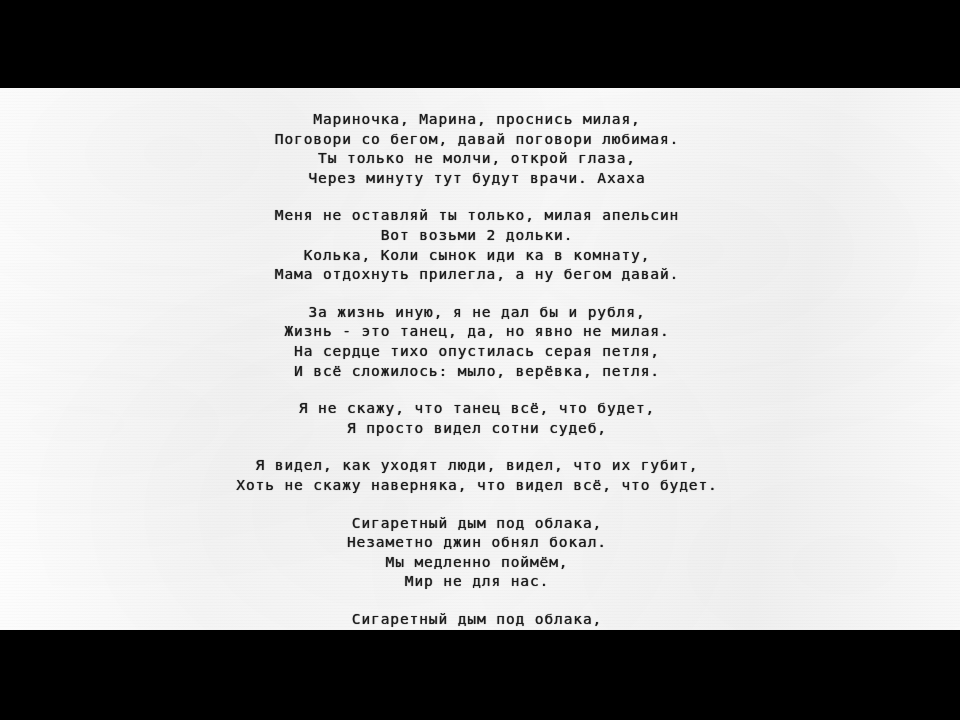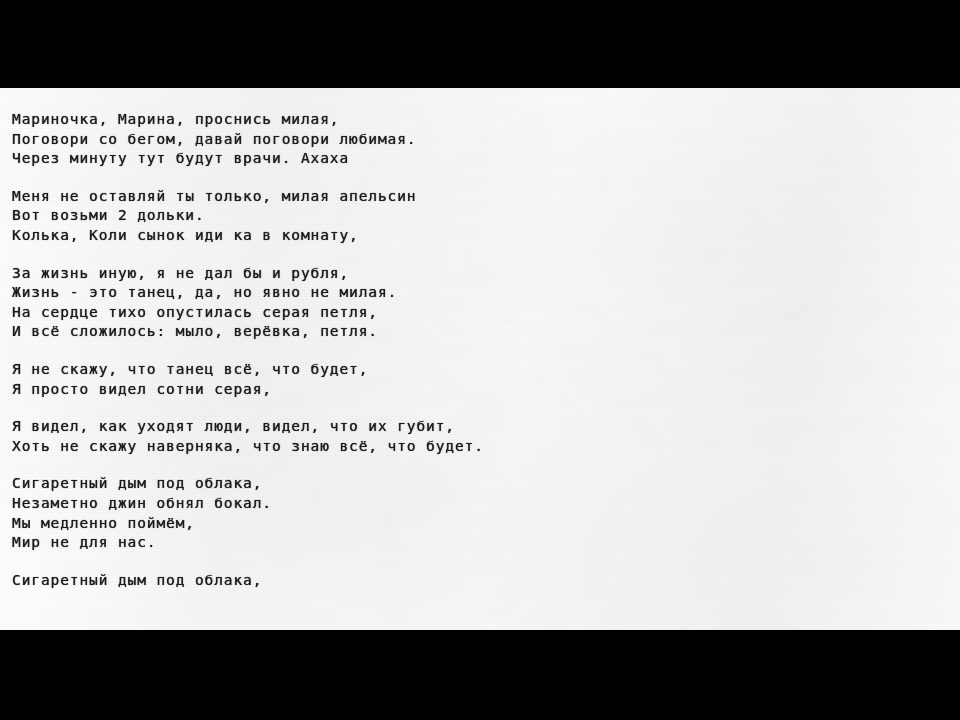"Мариночка, Марина, проснись милая," .stanza { text-align: none -> center }
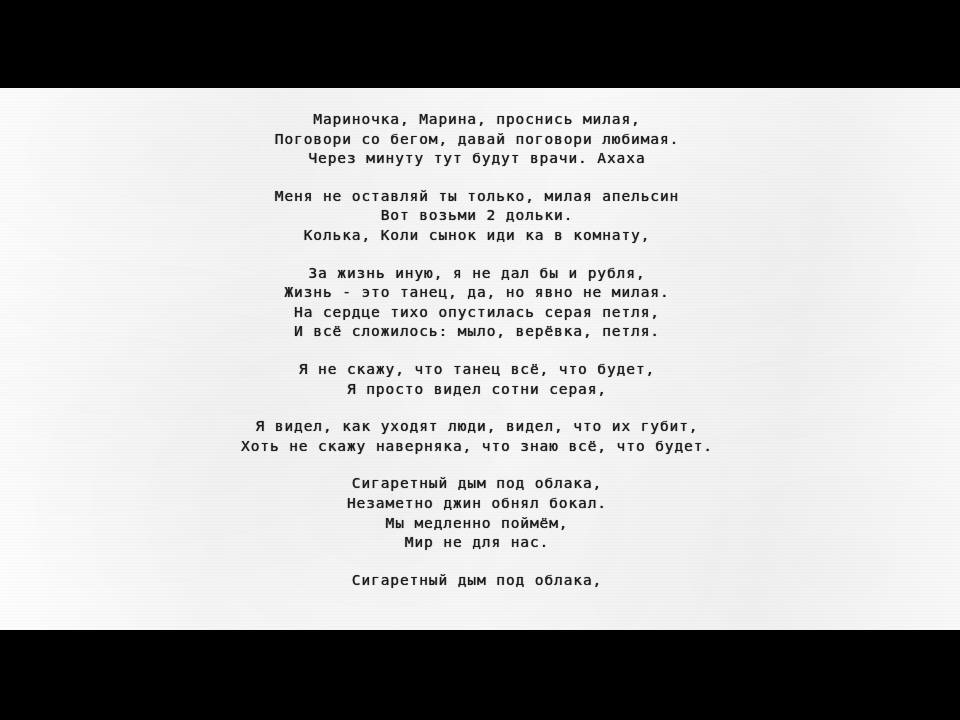"Ты только не молчи, открой" div.line { html: none -> <div>Ты только не молчи, открой глаза,</div> }
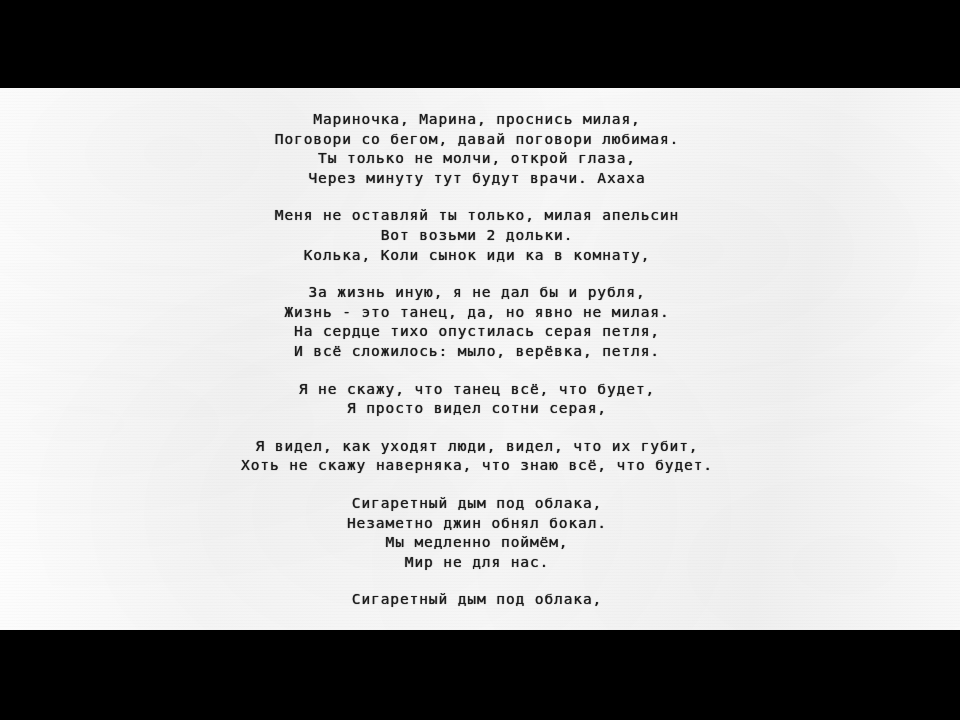"Мама отдохнуть прилегла, а ну" div.line { html: none -> <div>Мама отдохнуть прилегла, а ну бегом давай.</div> }
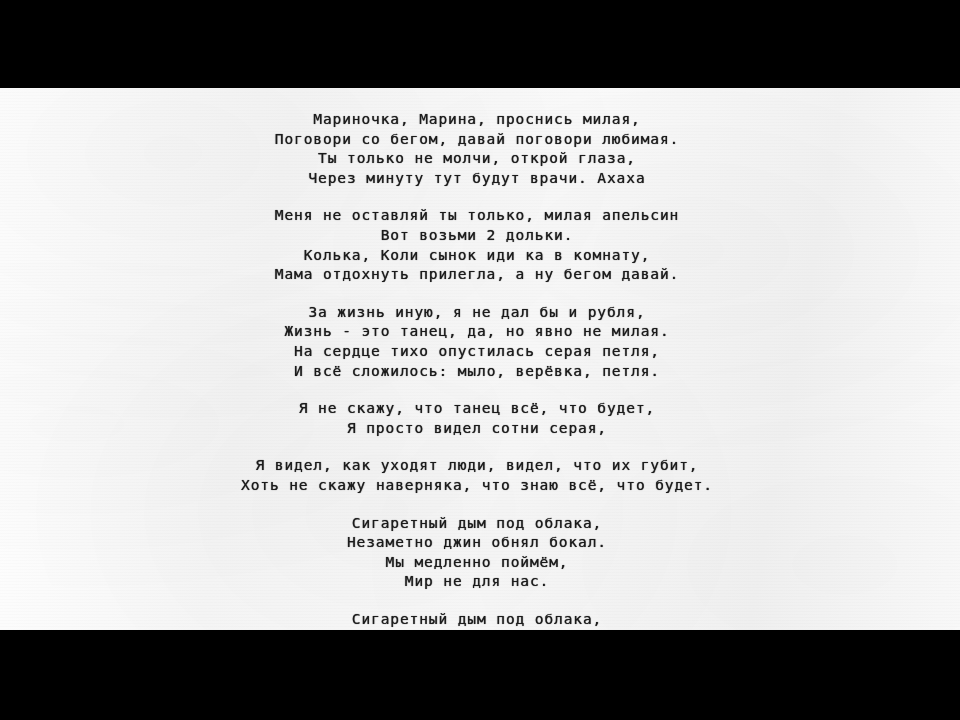"Я просто видел сотни серая," div.line { text: серая -> судеб }
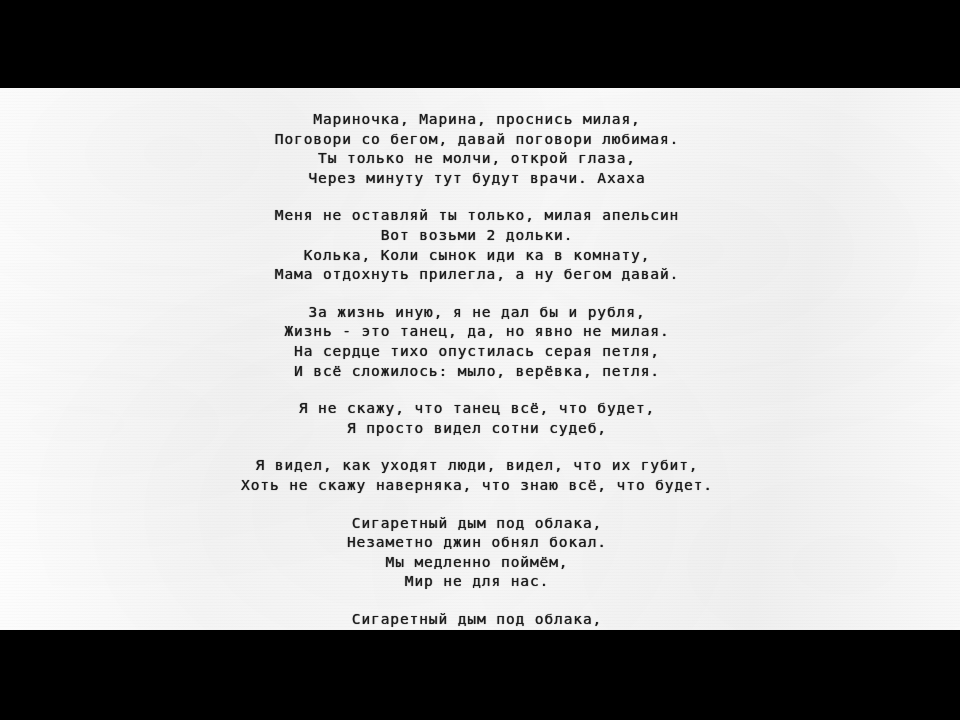"Хоть не скажу наверняка, что" div.line { text: знаю -> видел }
